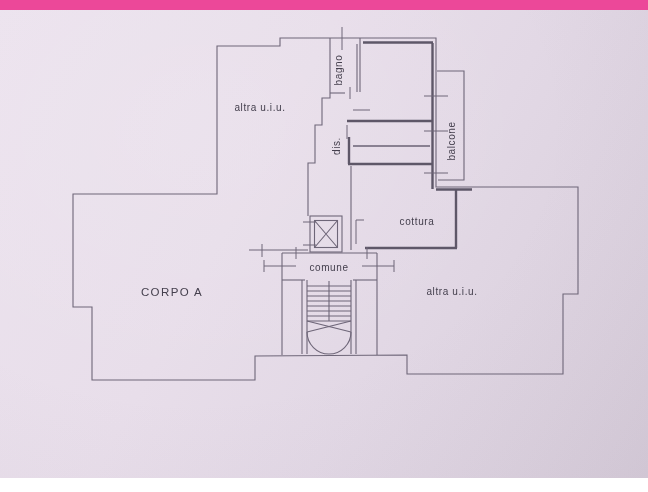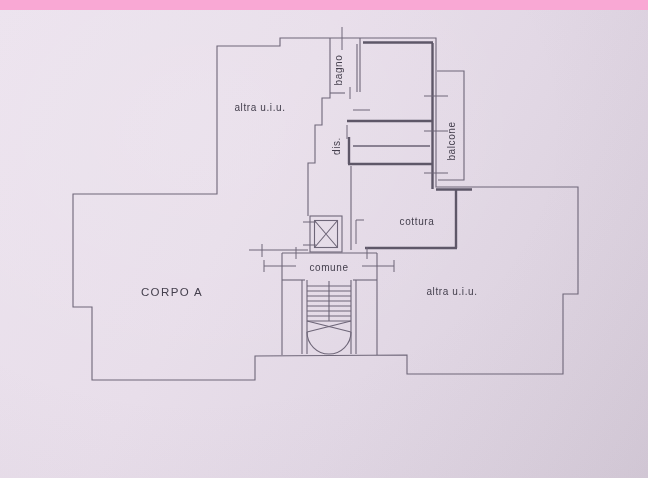"altra u.i.u." .stage { background: #f9a8d4 -> #ec4899 }
